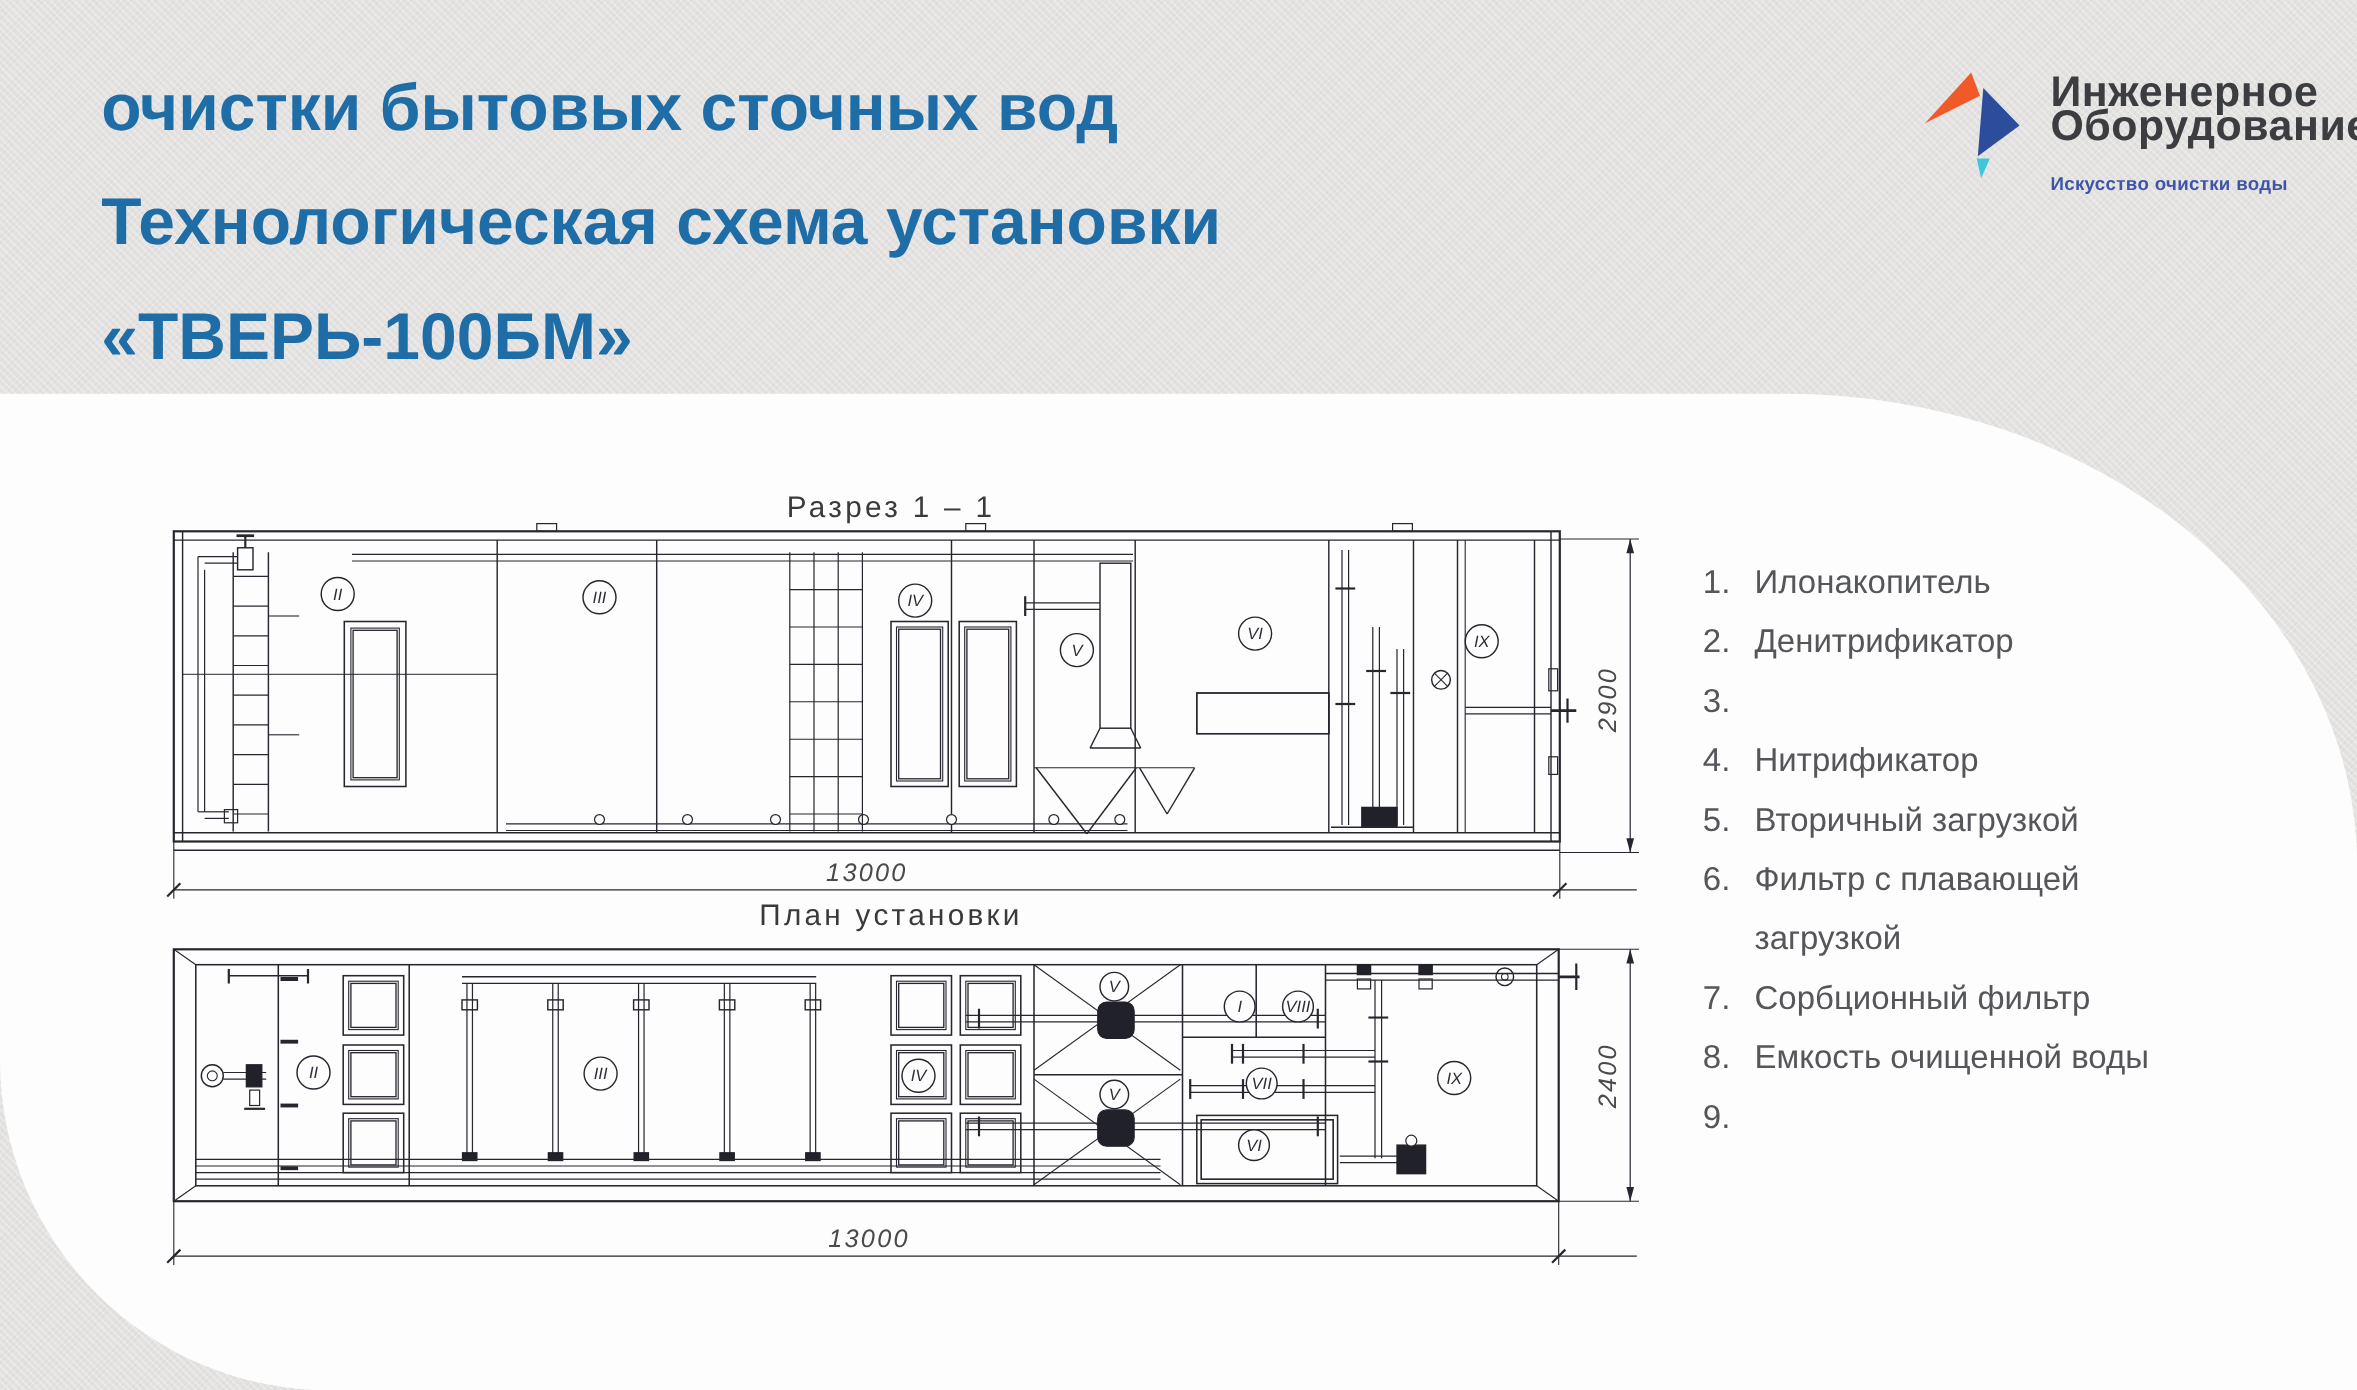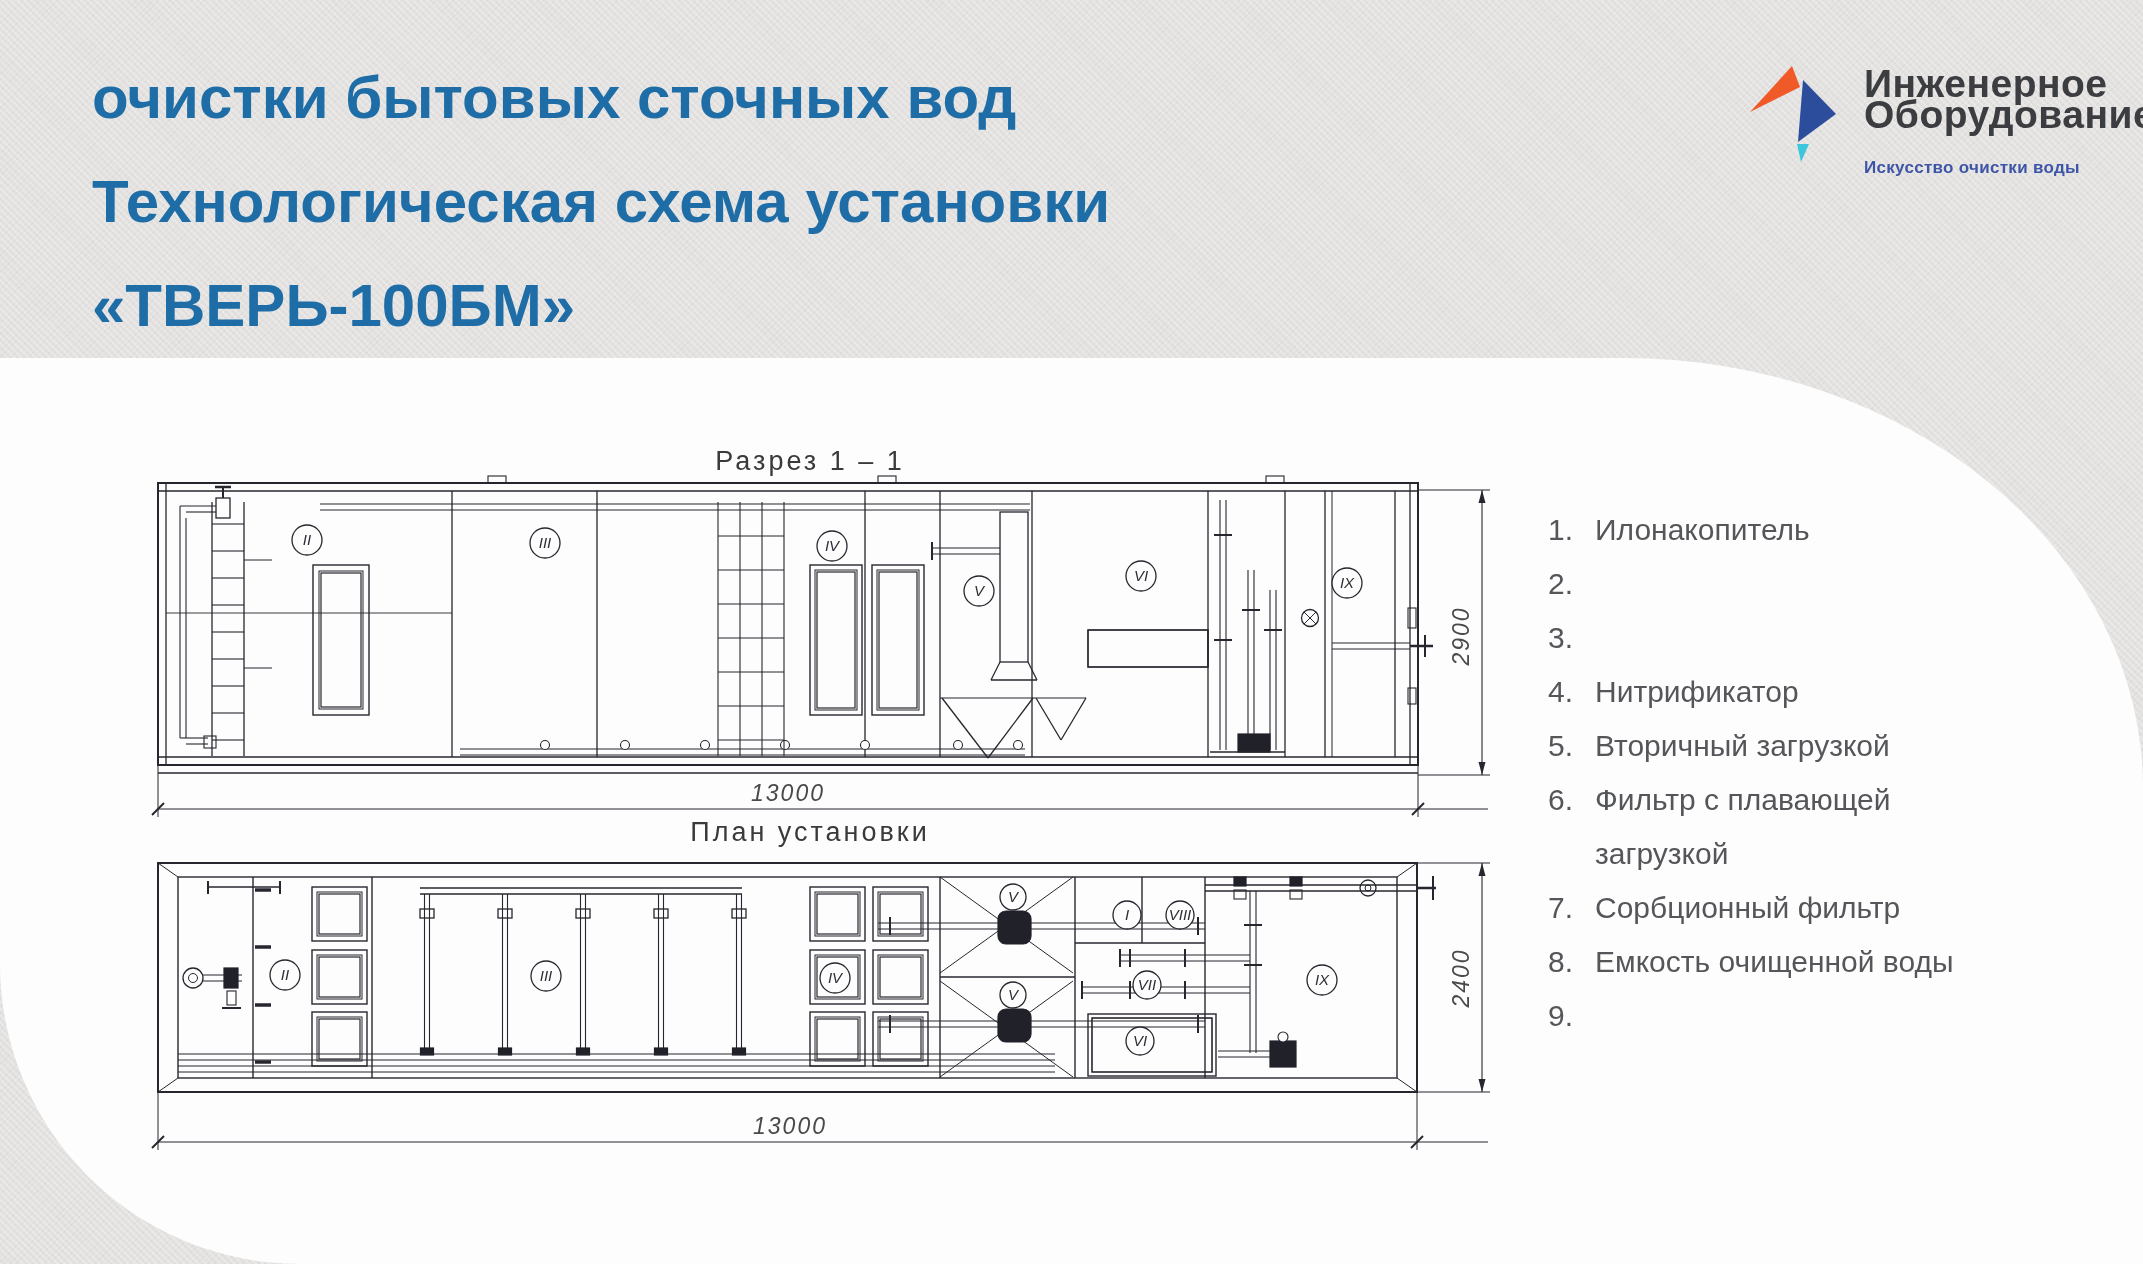"Денитрификатор" span.txt { html: none -> <span>Денитрификатор</span> }
